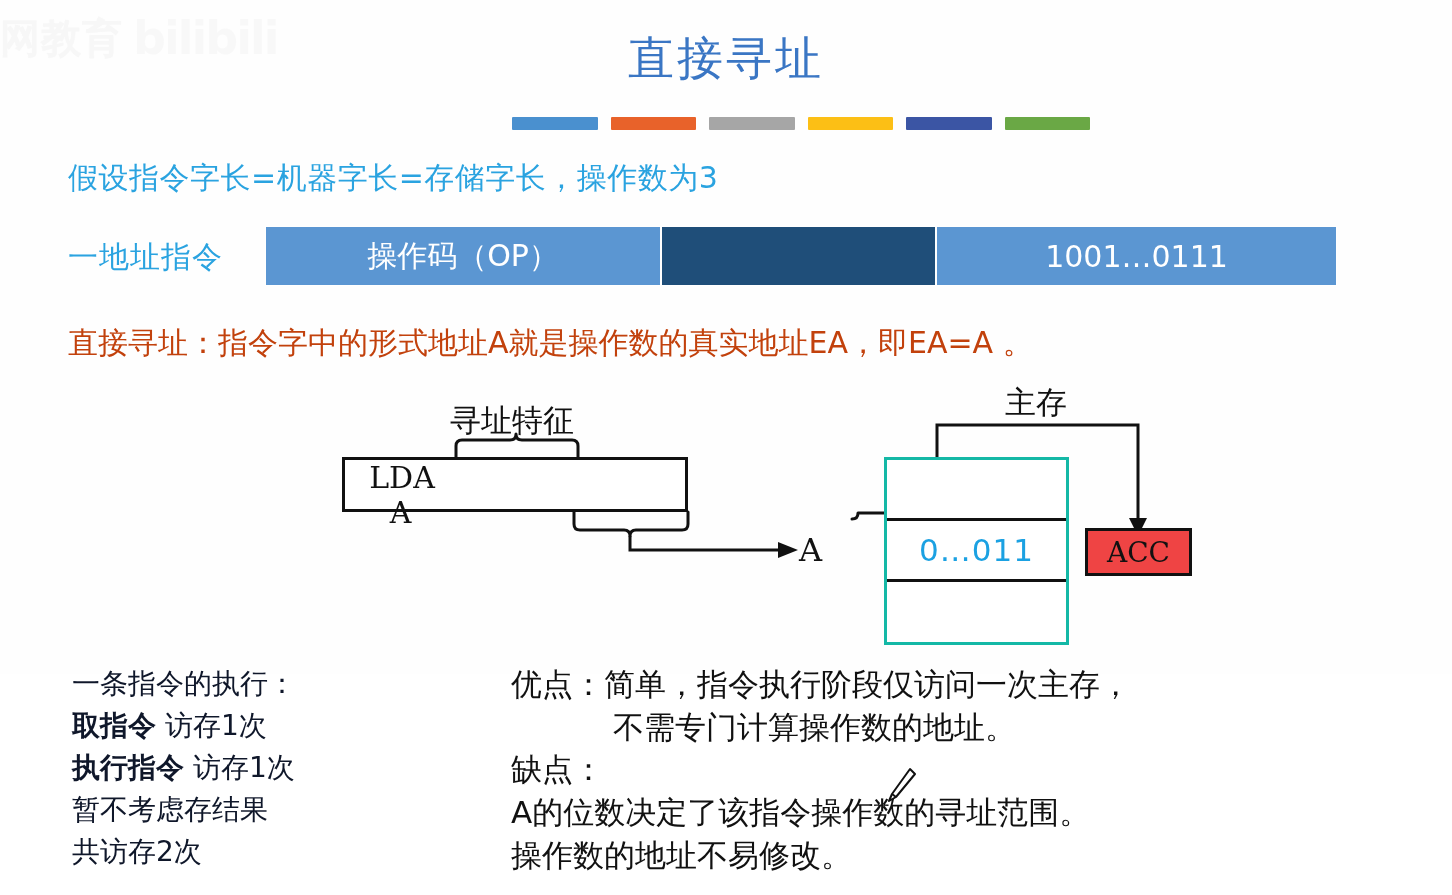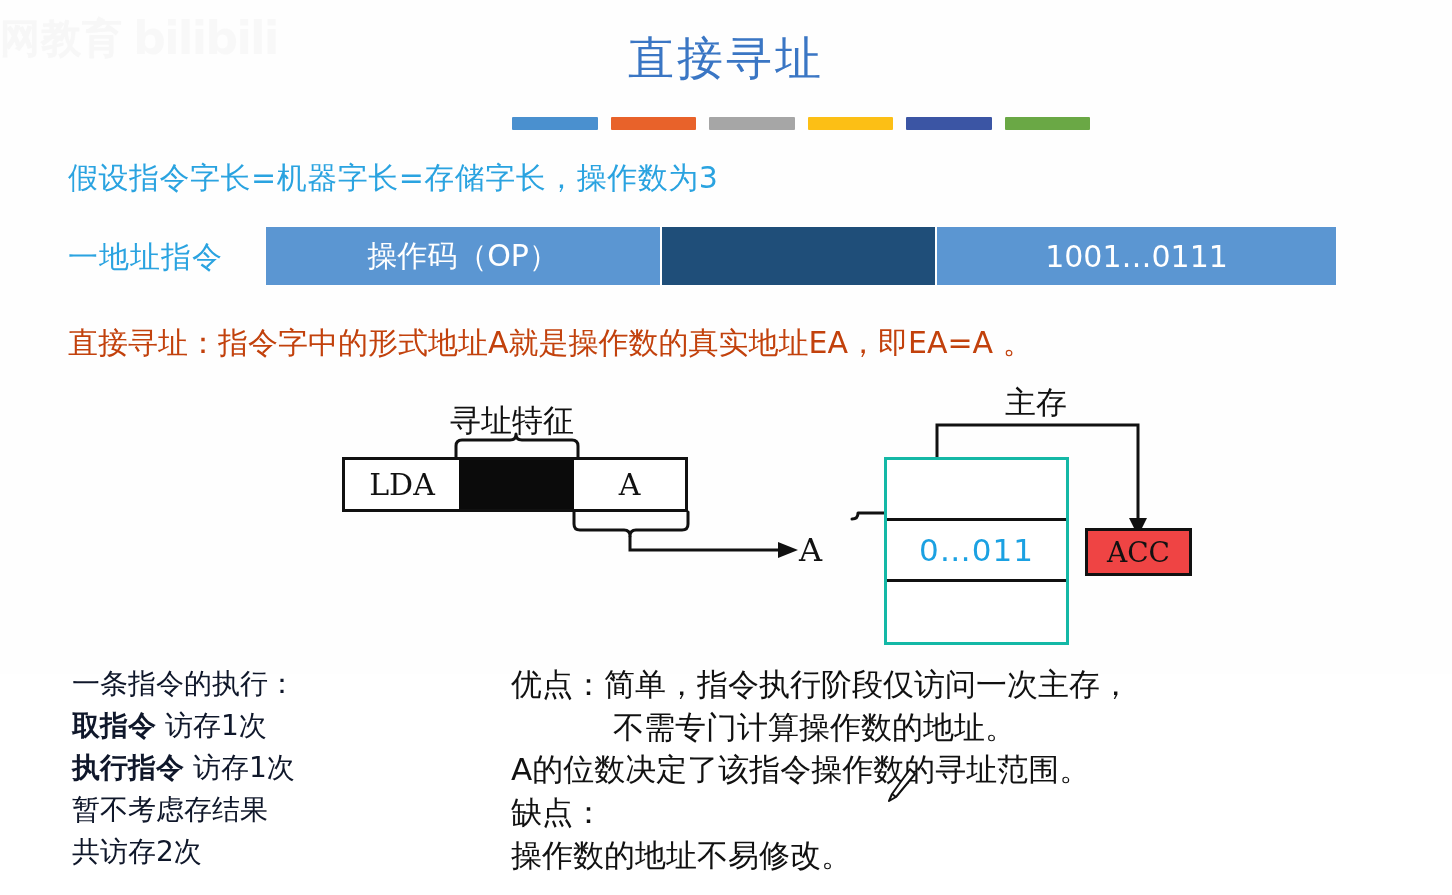"LDA" #instr-box { flex-direction: none -> column }
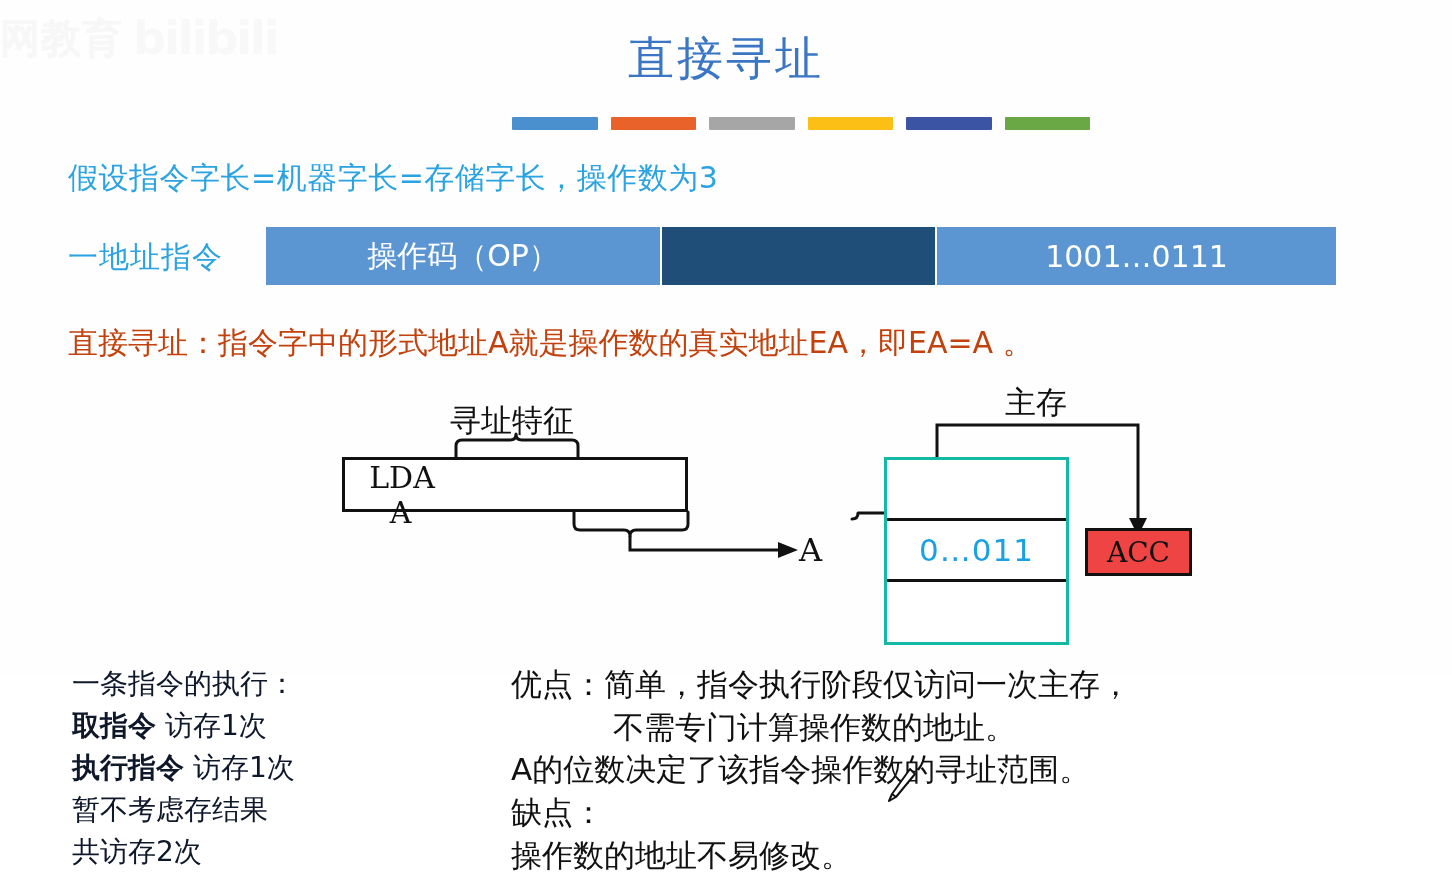"A的位数决定了该指令操作数的寻址范围。" div { order: before "缺点：" -> after "缺点：" }
